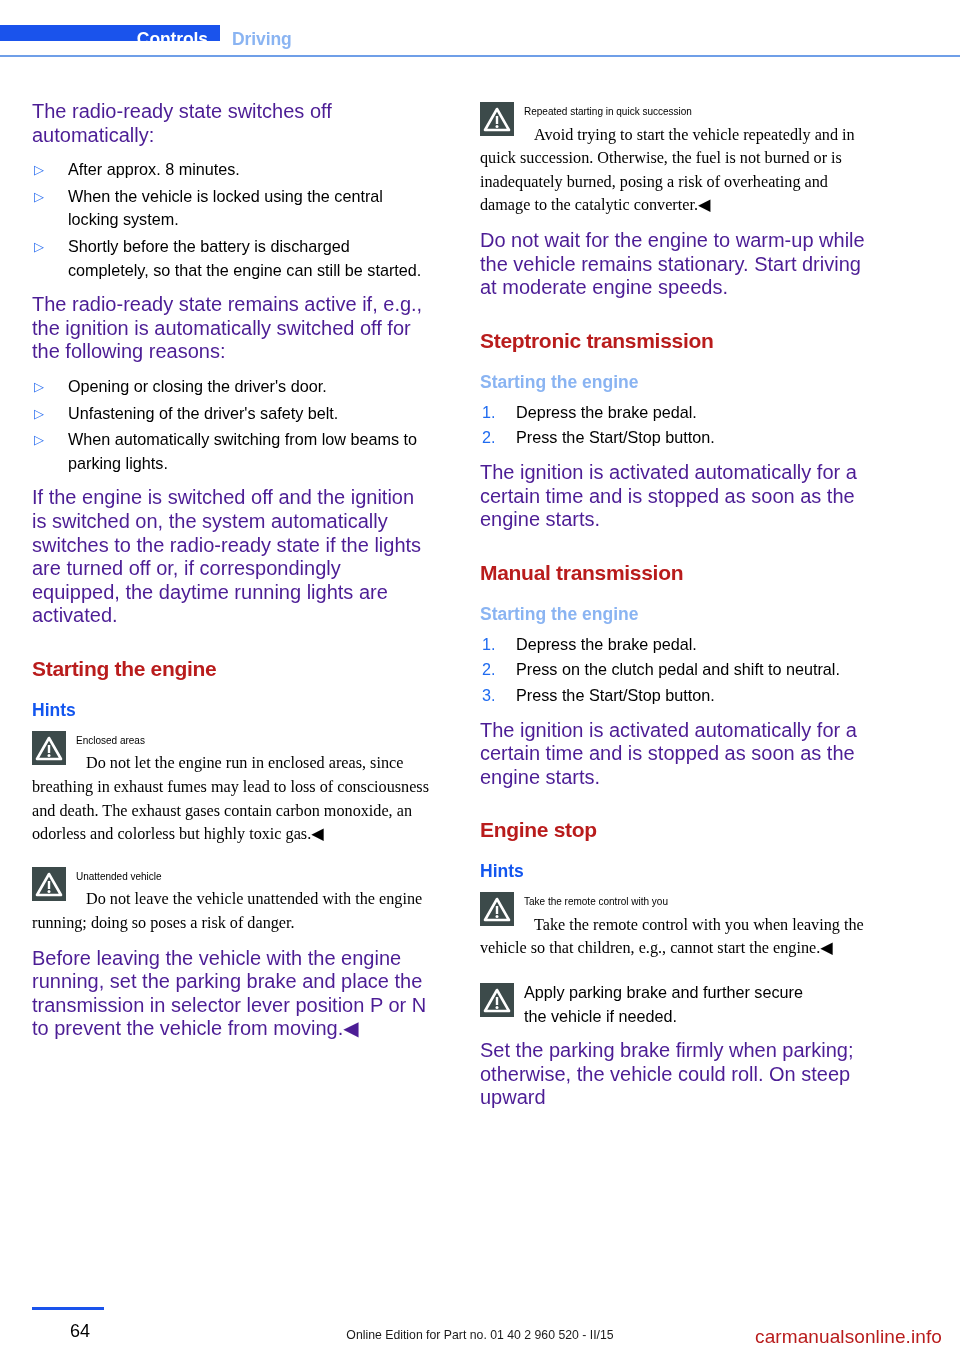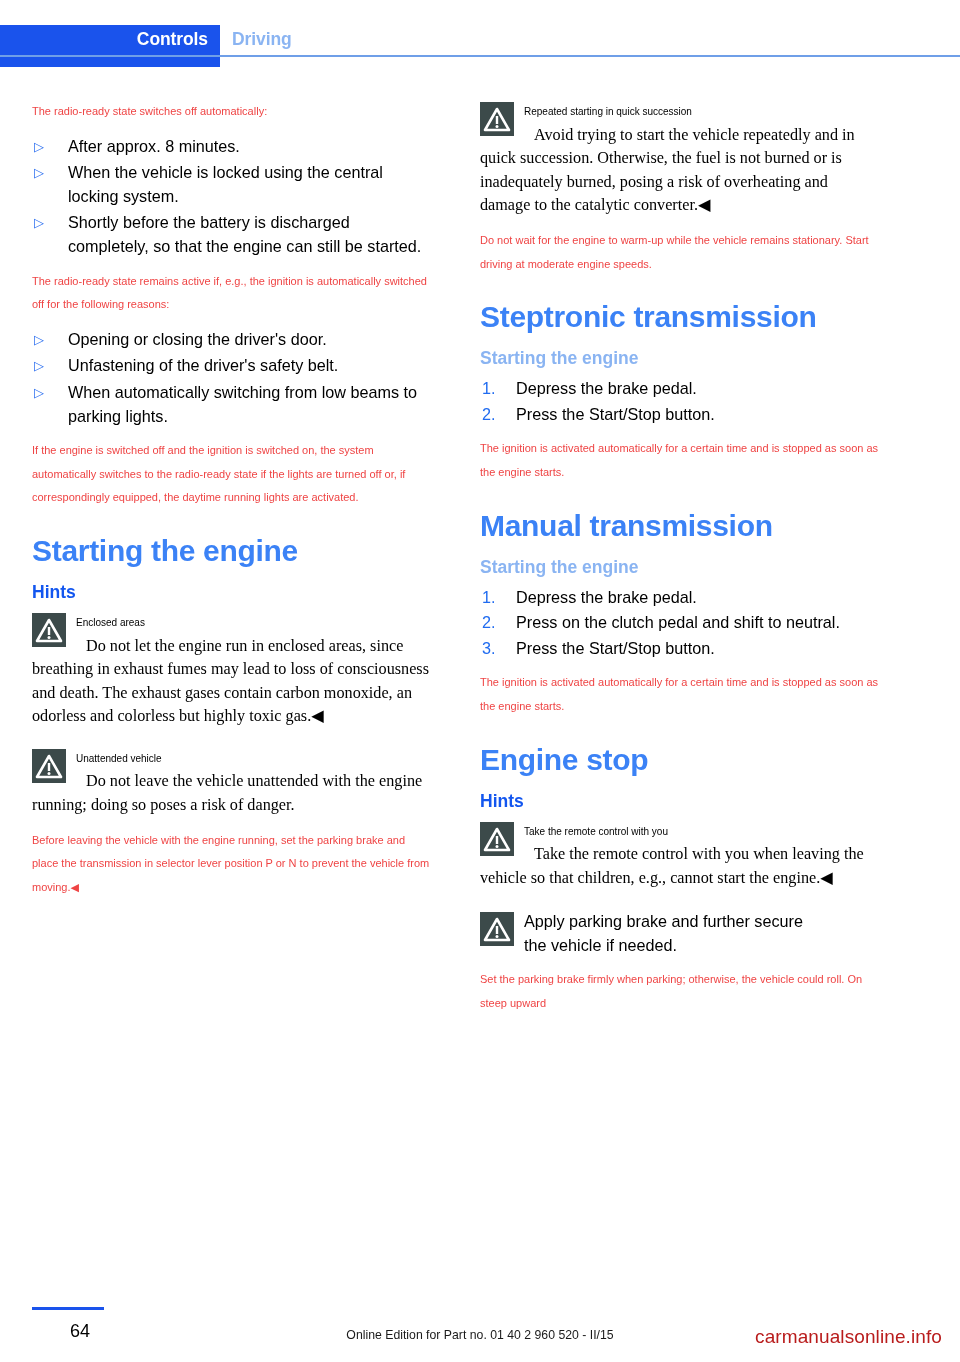"Controls" .tab-active { height: 42px -> 16px }
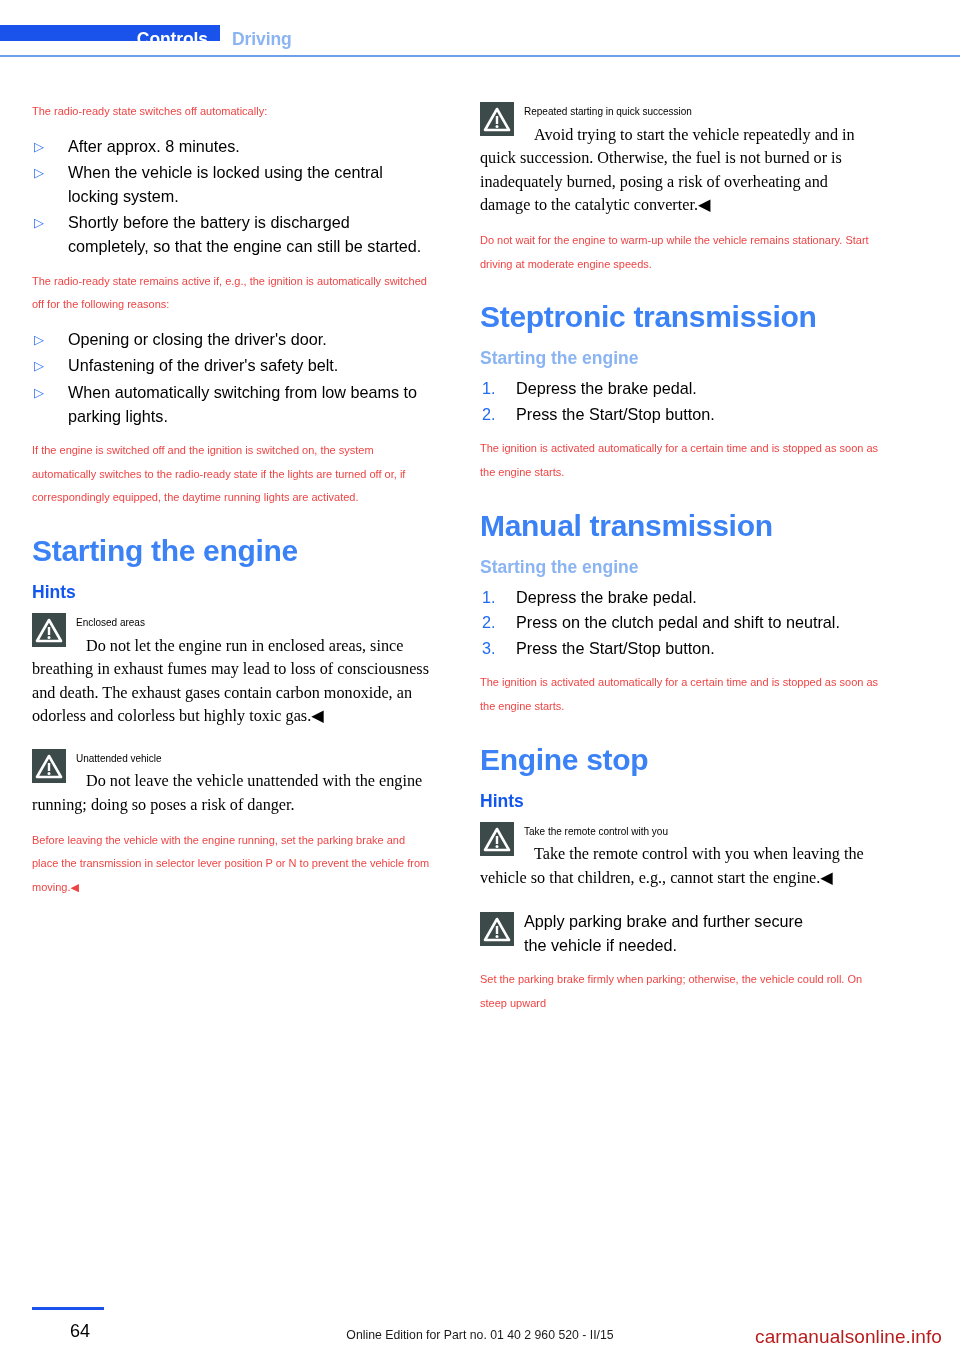"The radio-ready state switches off" p.body { color: #ef4444 -> #4c1d95; font-size: 11px -> 20px }
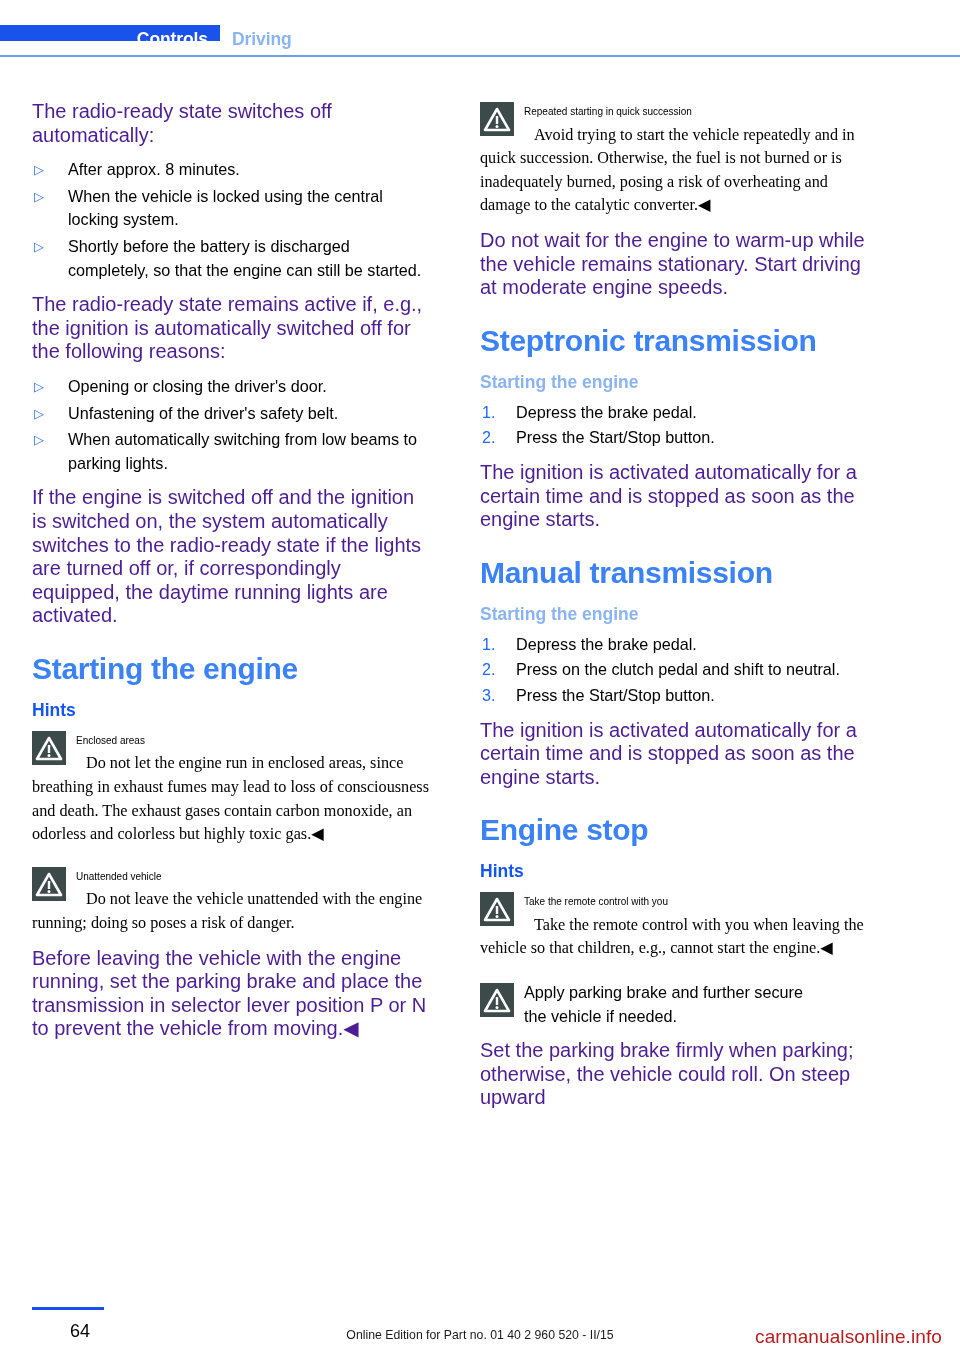"Steptronic transmission" h2.sec { color: #3b82f6 -> #b91c1c; font-size: 30px -> 21px }
